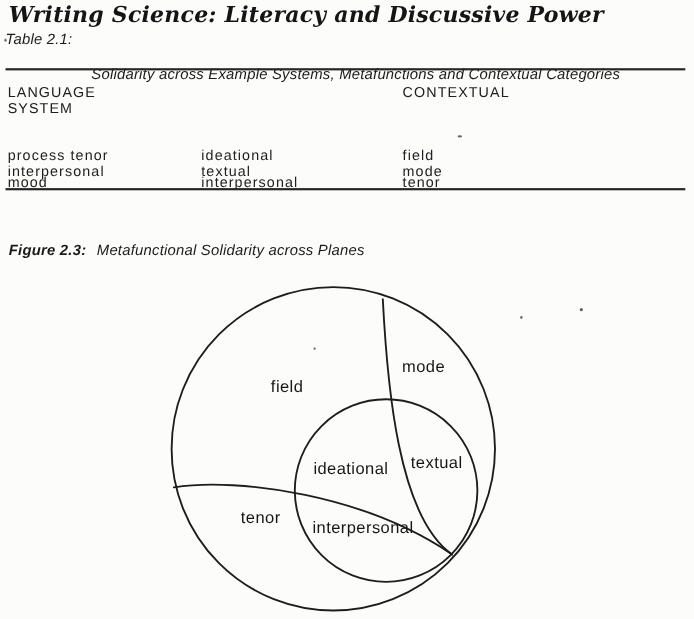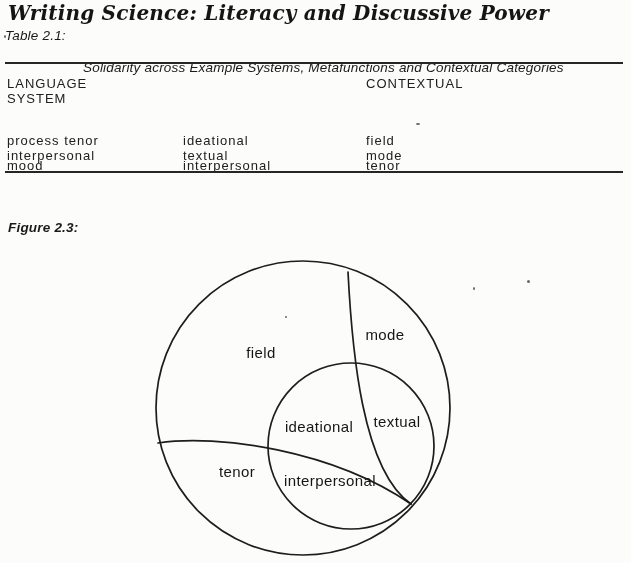"Metafunctional Solidarity across Planes" span.caption-text { html: none -> <span>Metafunctional Solidarity across Planes</span> }
